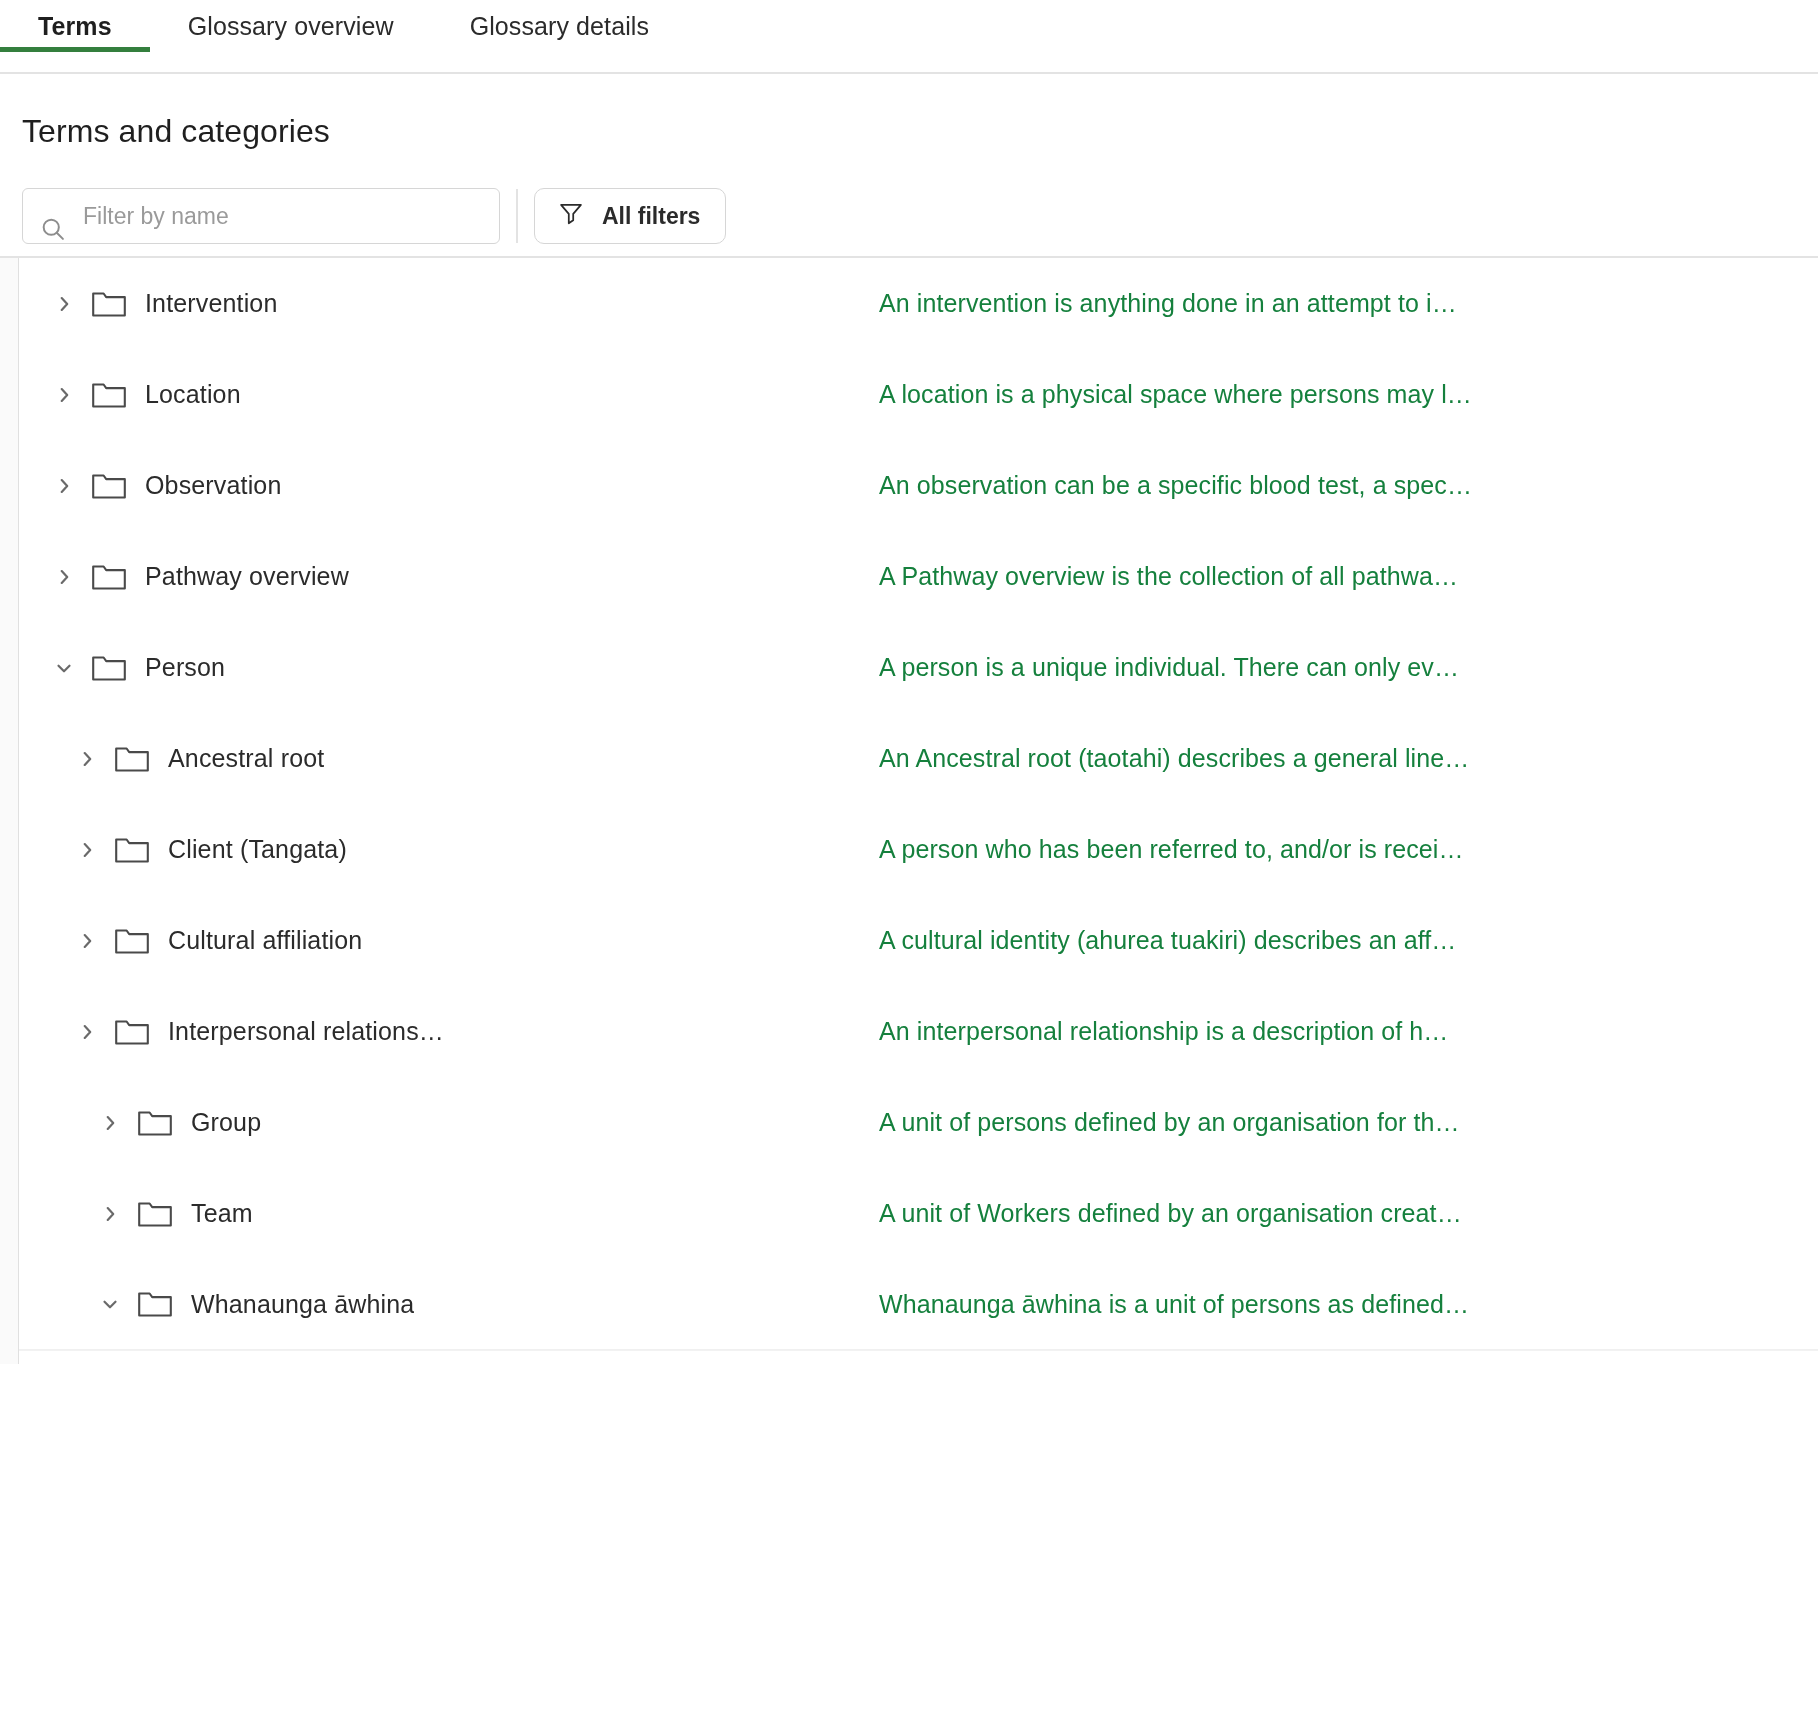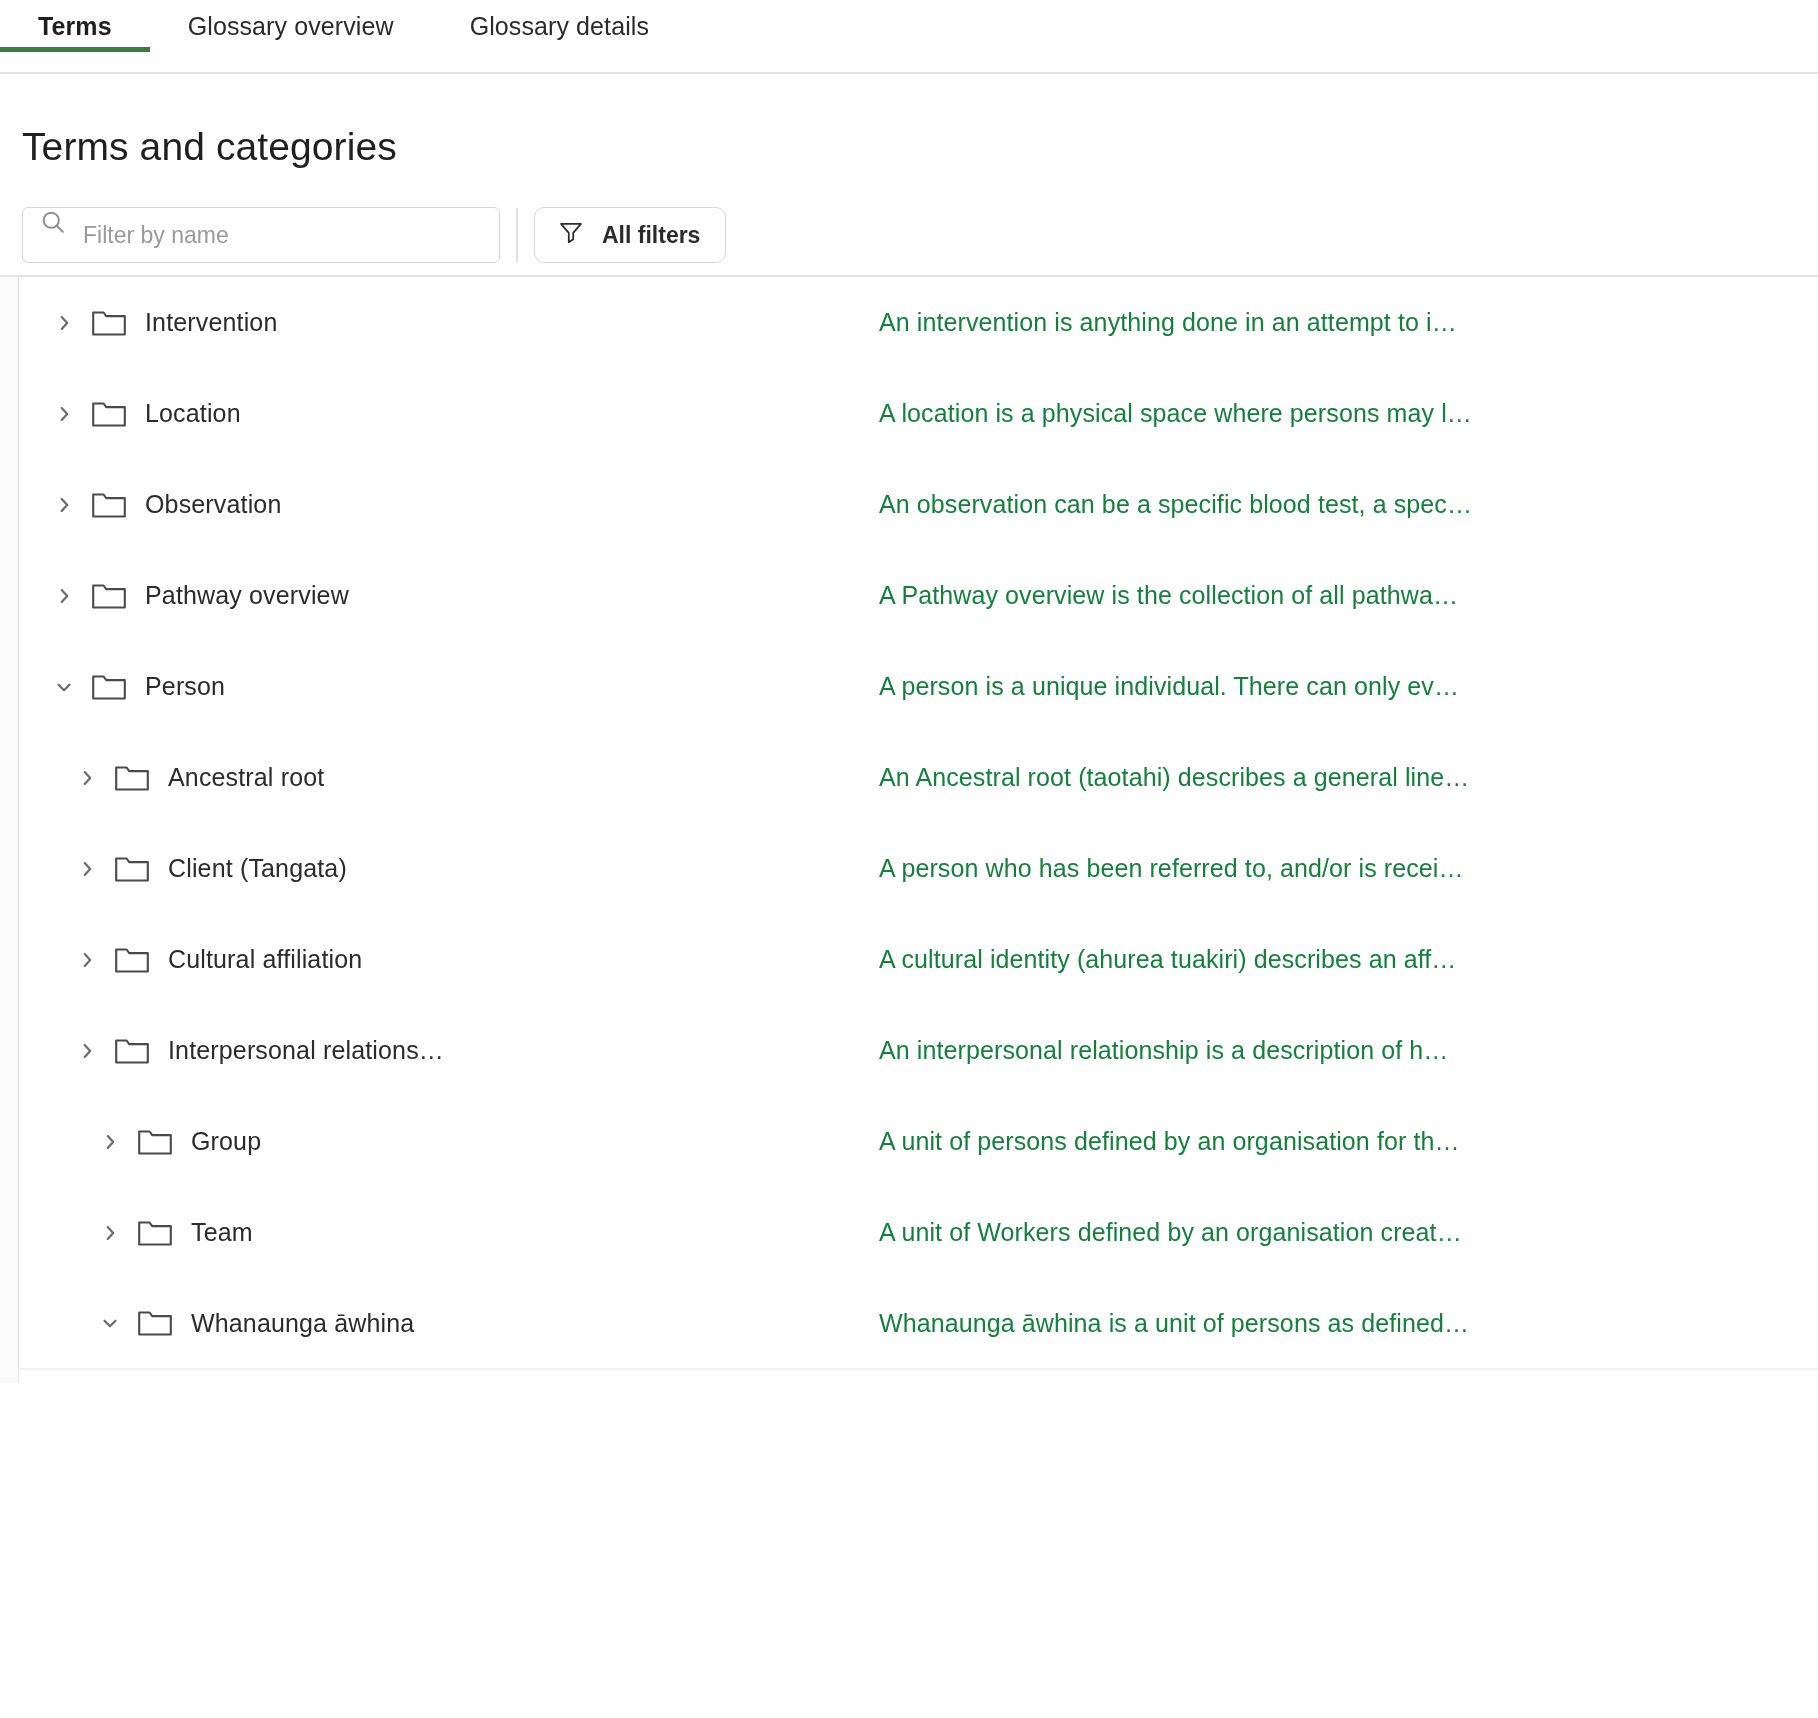"Terms and categories" .page-title { font-size: 39px -> 32px; padding: 51px 0 0 22px -> 39px 0 0 22px }
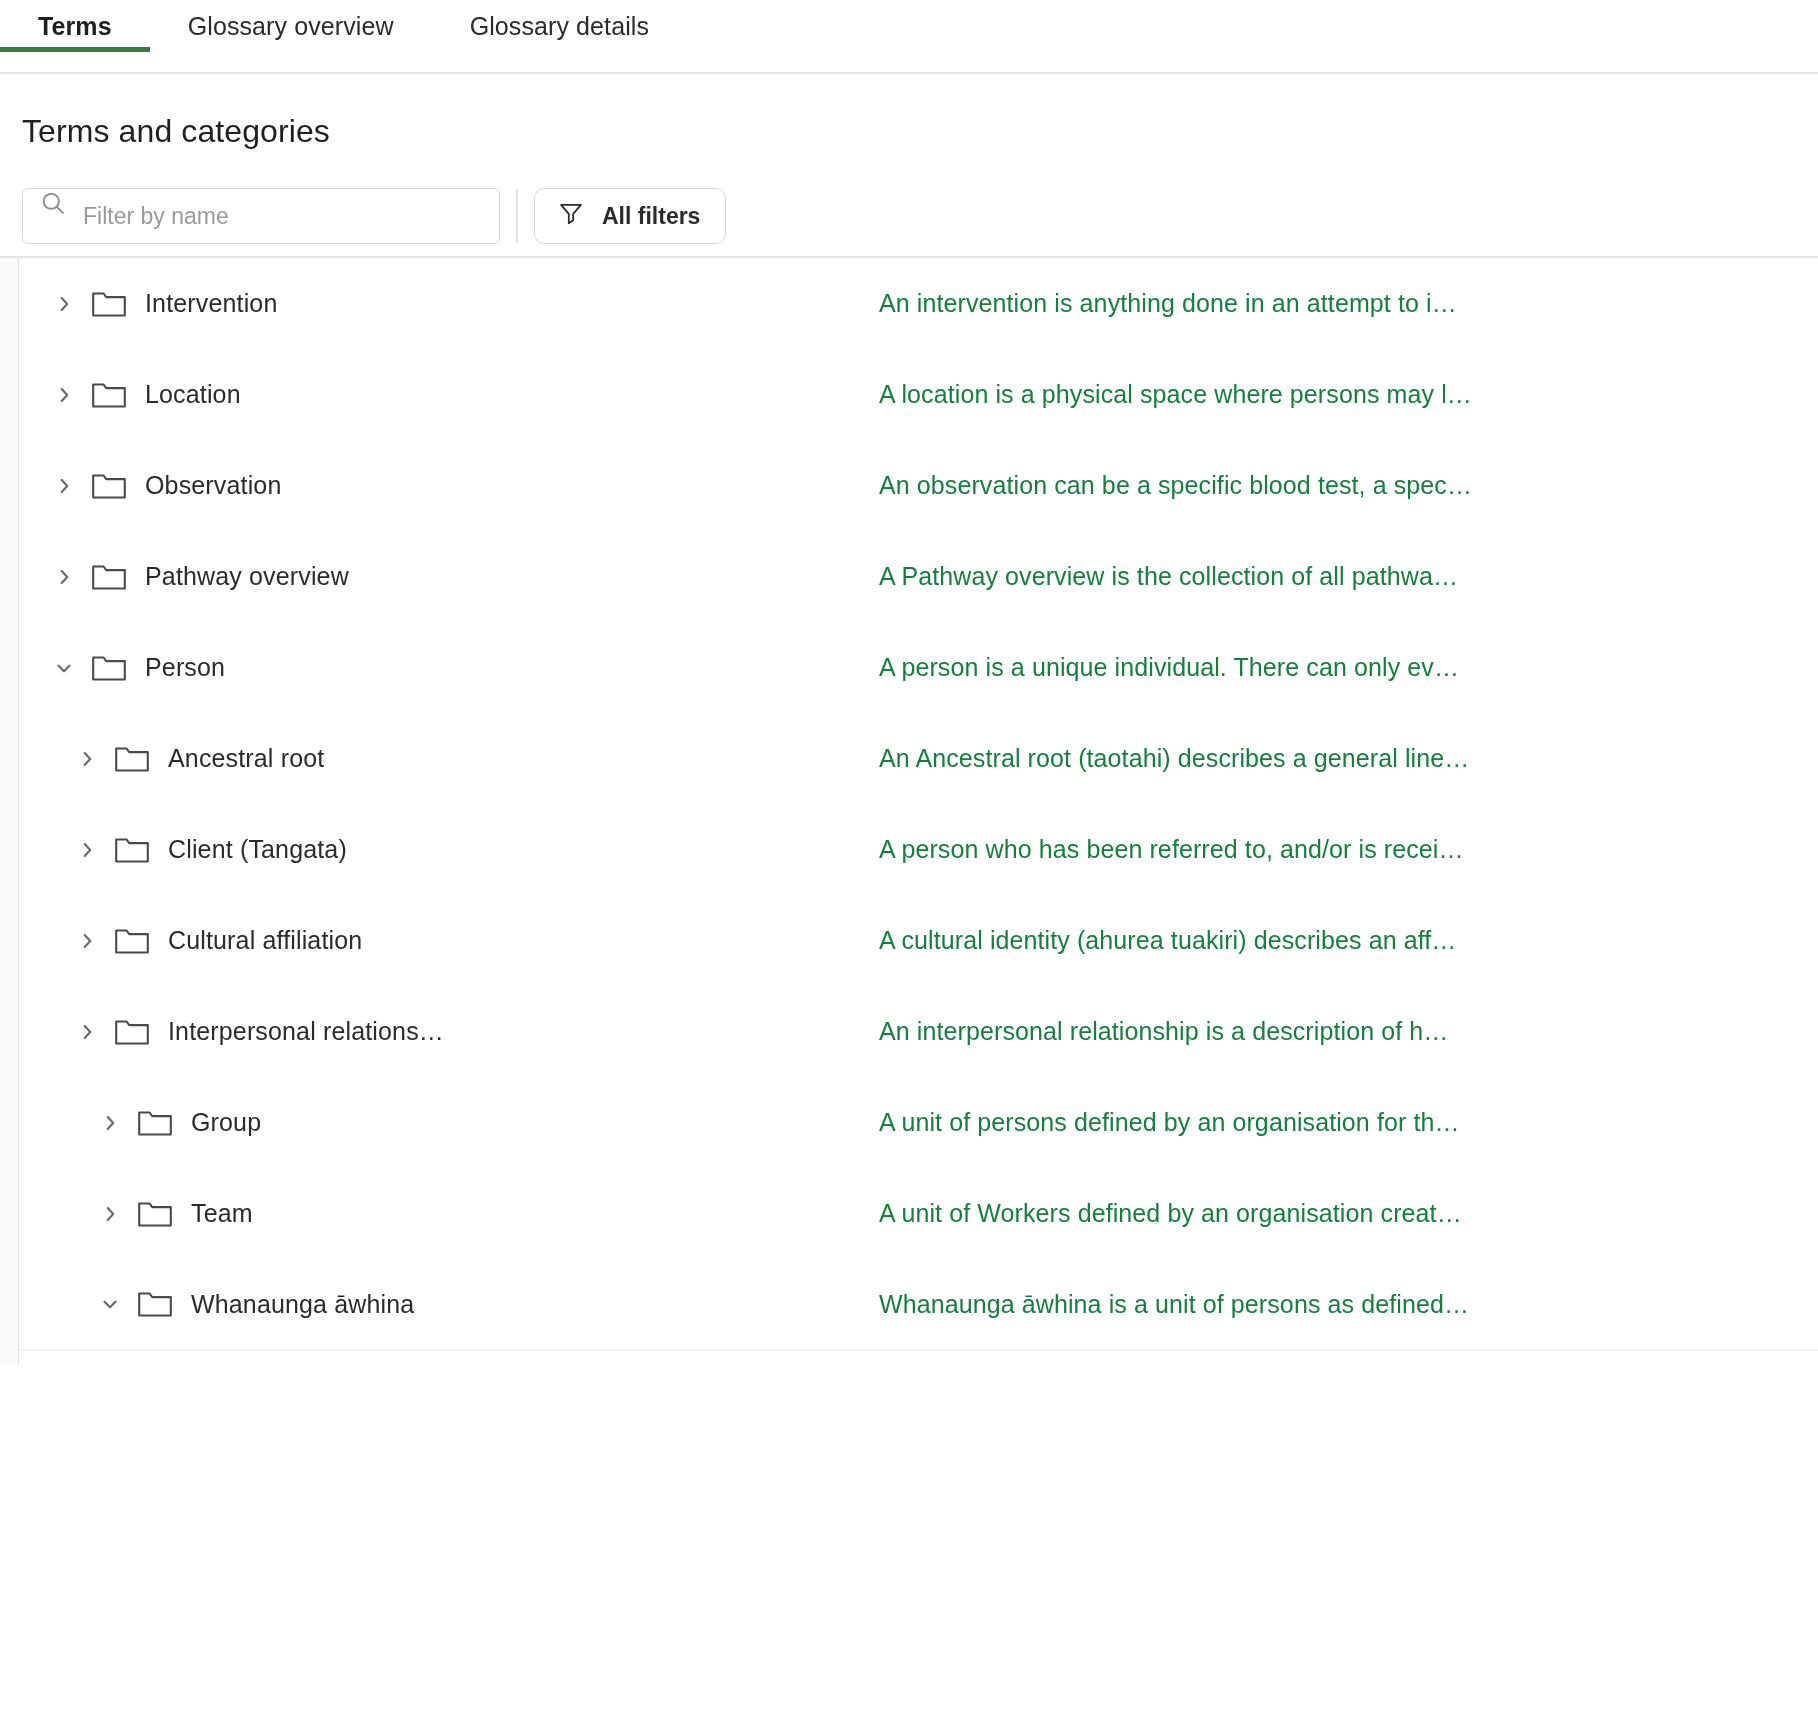"Filter by name" .search-wrap { align-items: flex-start -> flex-end }
